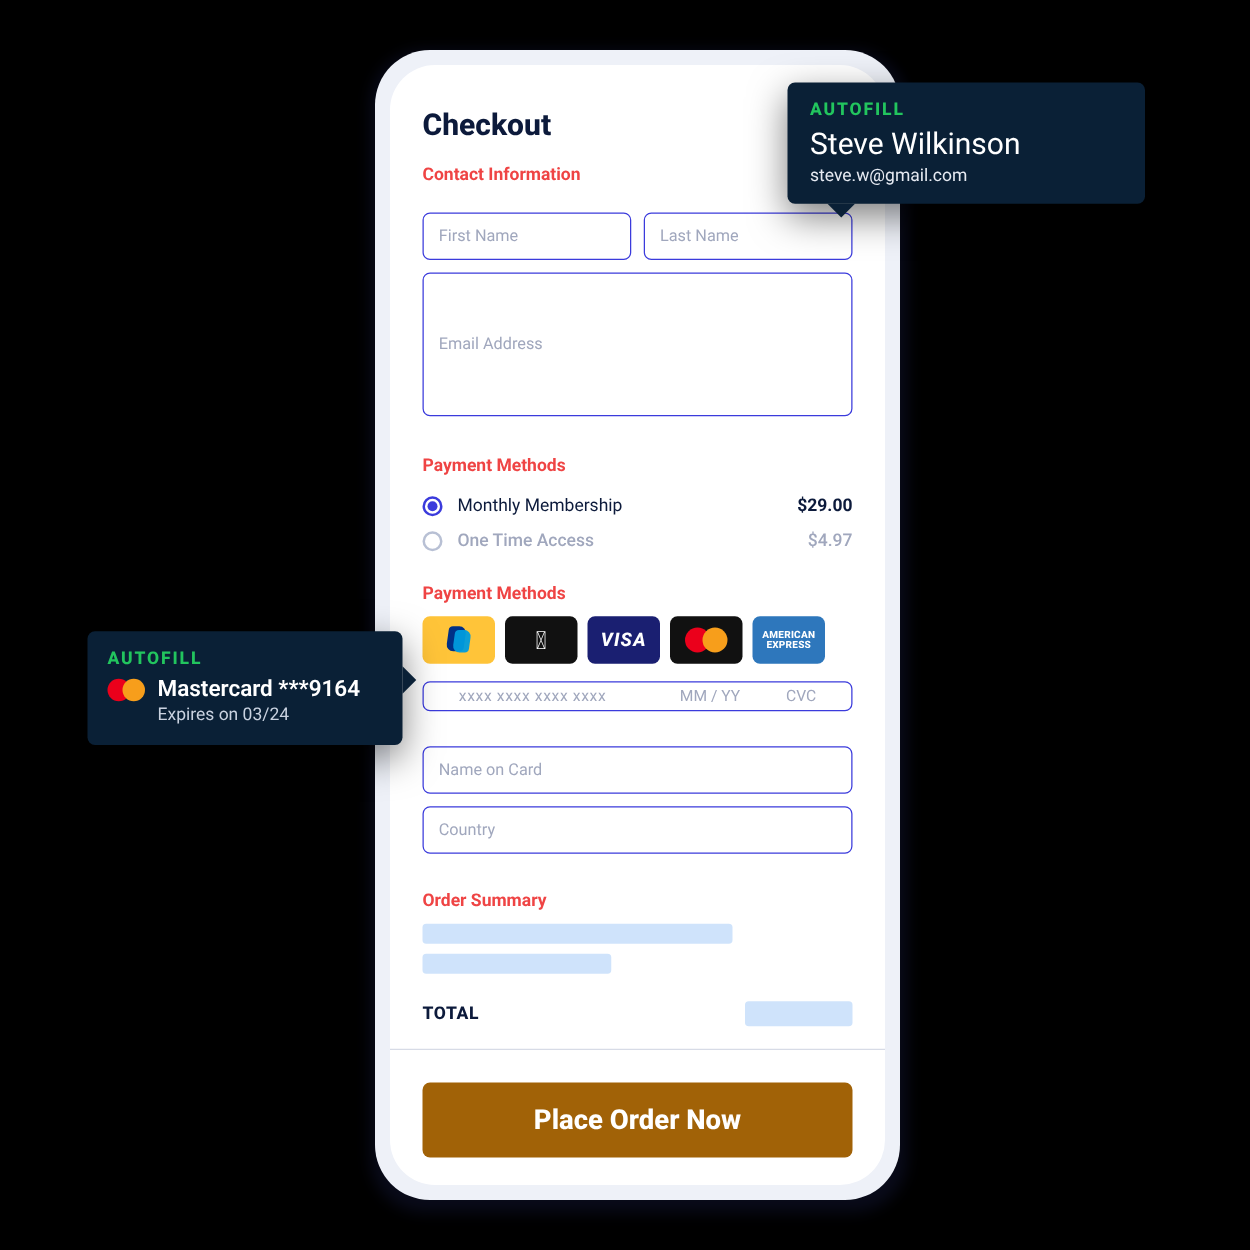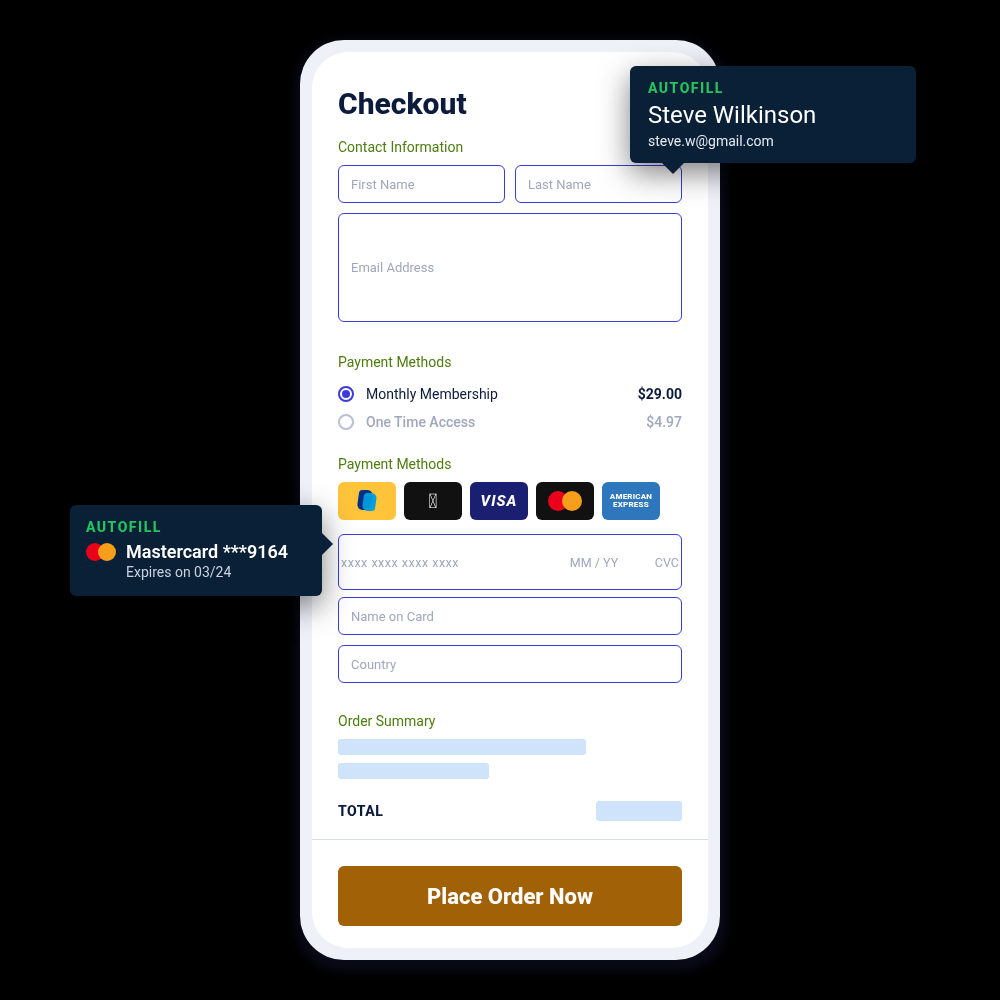"Checkout" .title { font-size: 30px -> 24px }
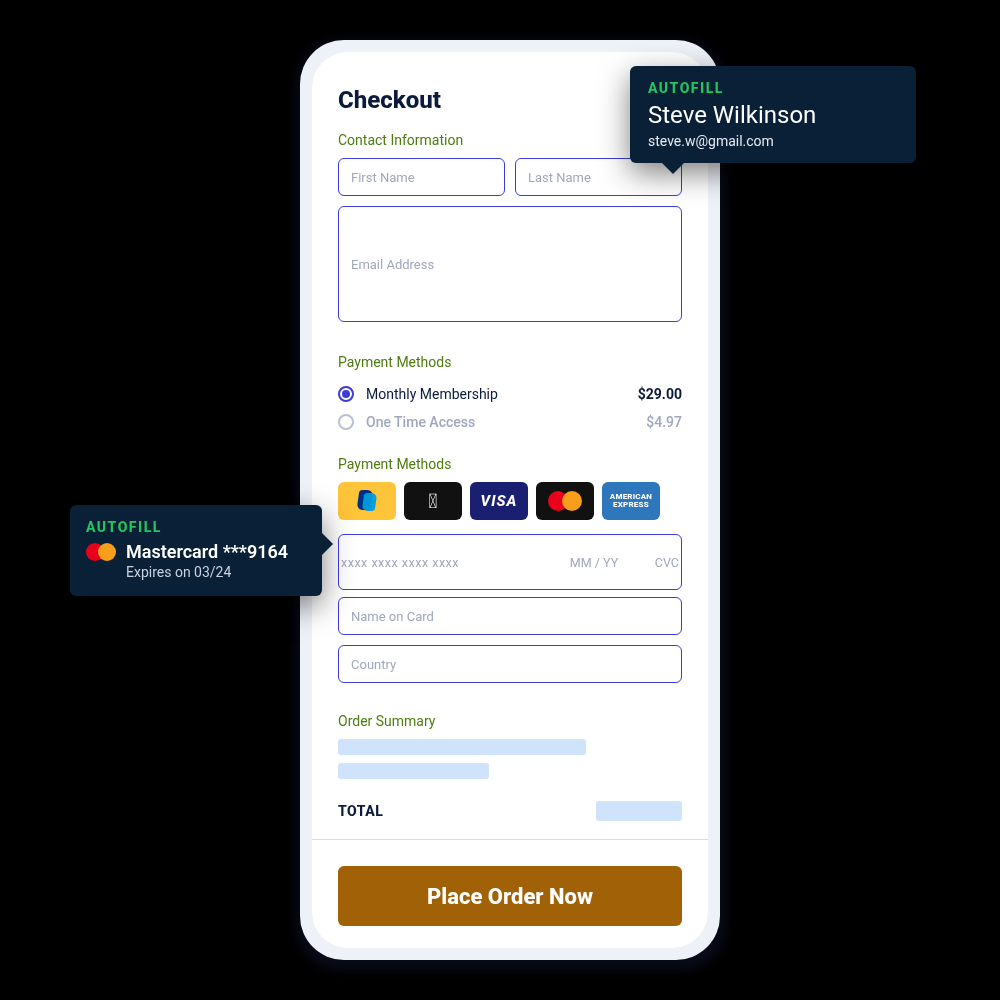"Contact Information" .section-label { color: #4d7c0f -> #ef4444; font-weight: 400 -> 700 }
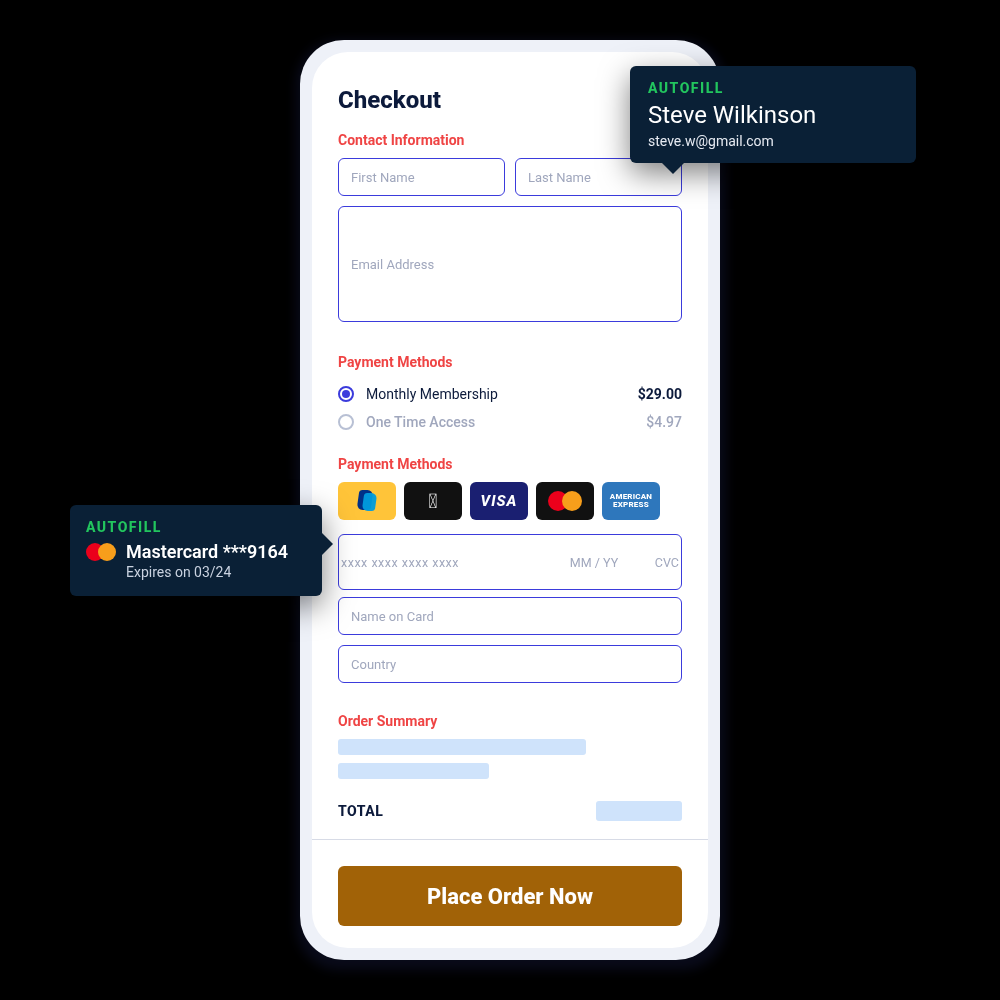"First Name" .row { margin-top: none -> 12px }
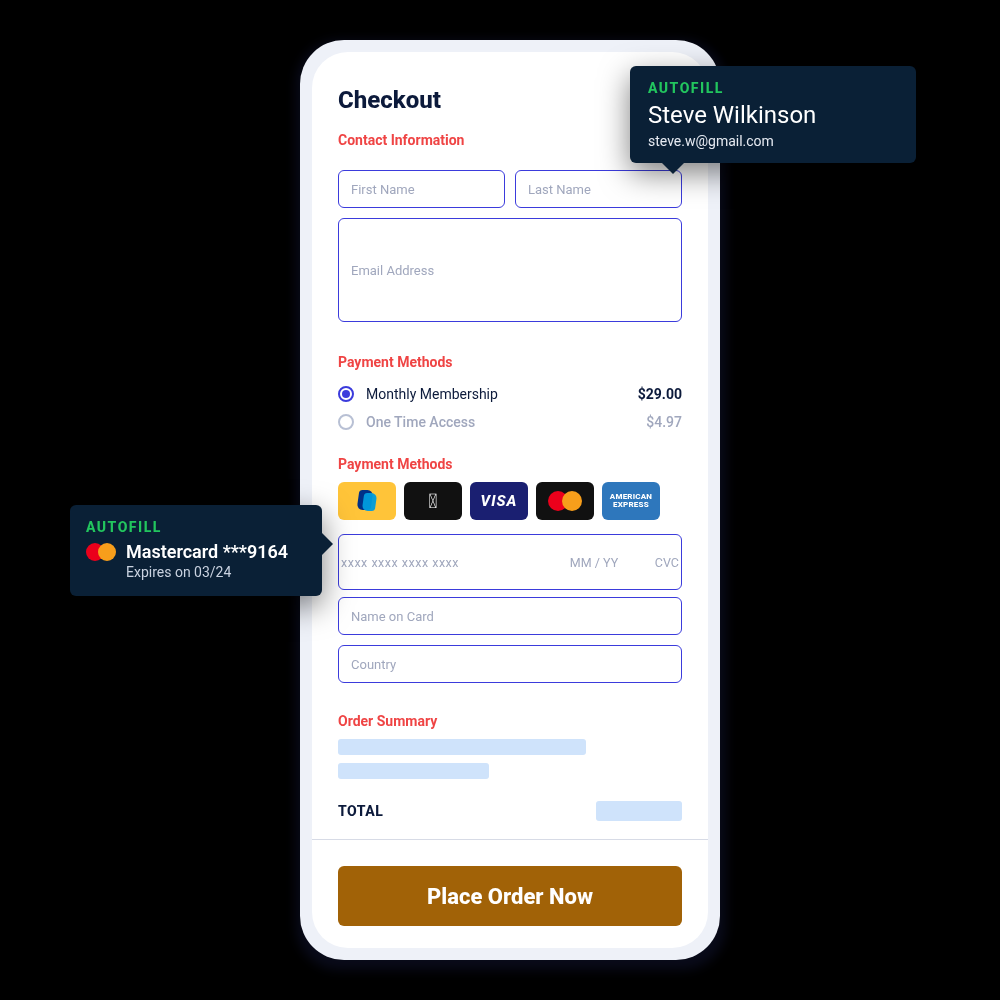"xxxx xxxx xxxx xxxx" .card-input { height: 56px -> 24px; margin-bottom: 7px -> 28px; padding: 0 2px -> 0 28px }
